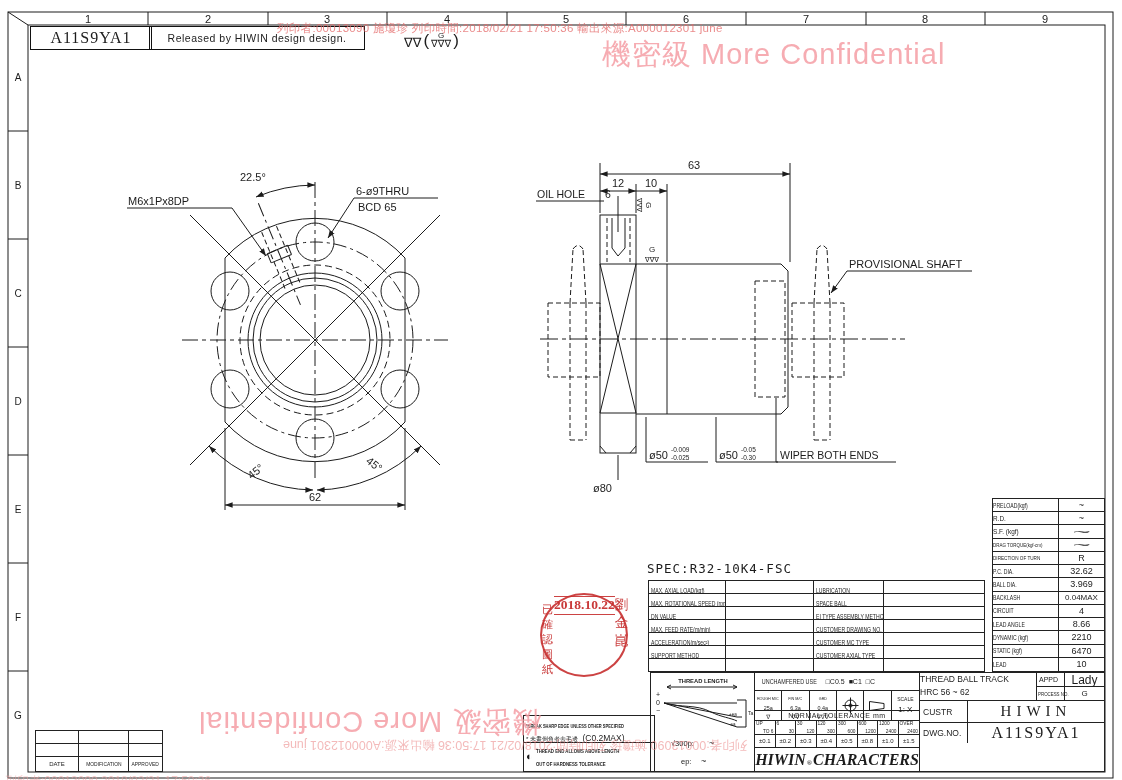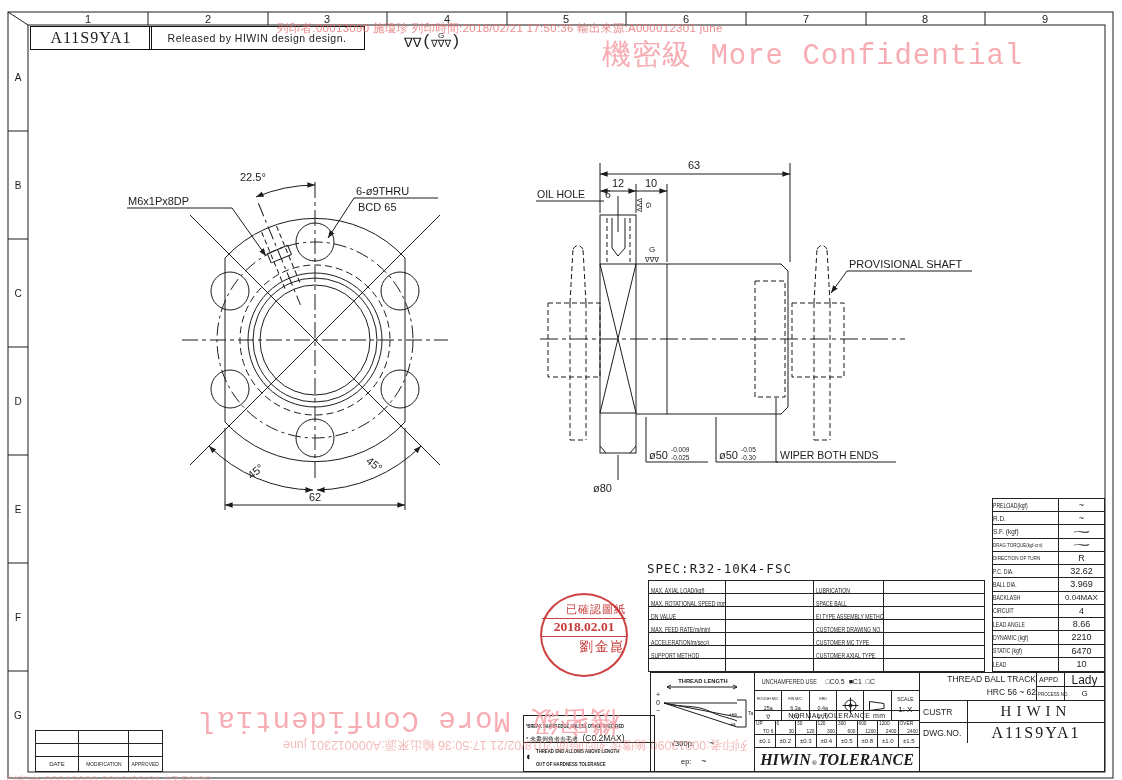"機密級 More Confidential" .wm-conf { font-family: Liberation Mono, monospace -> none }
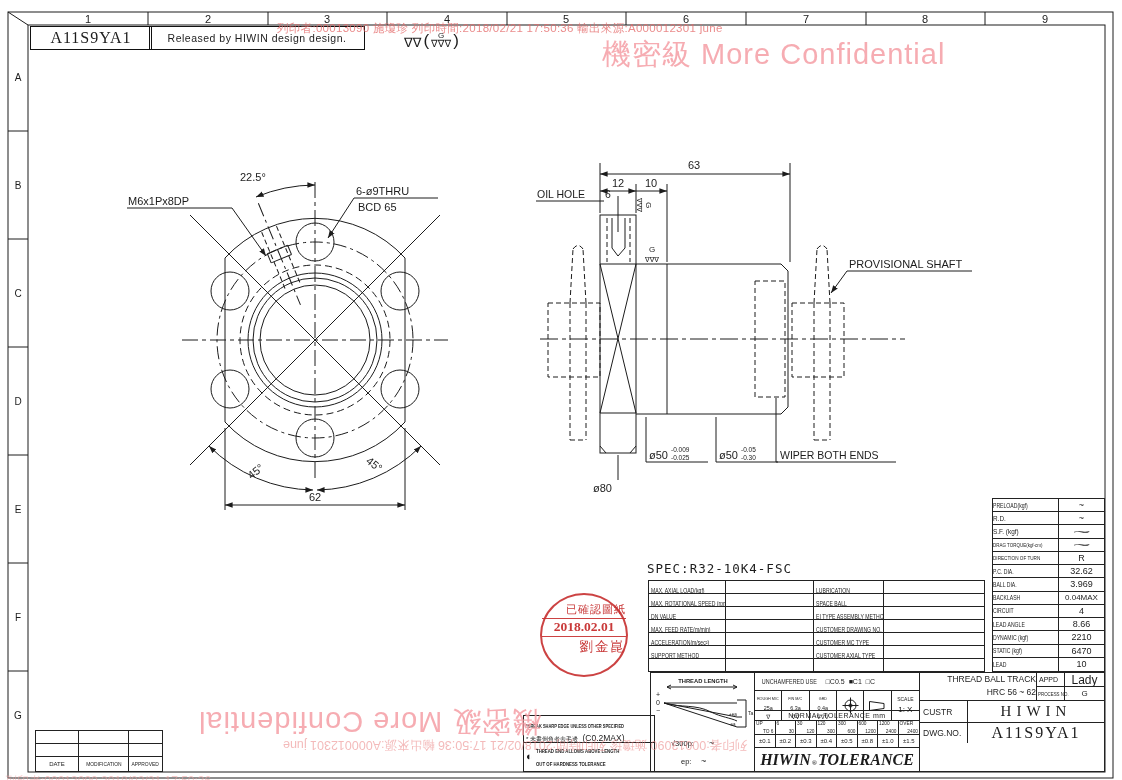"已確認圖紙" .stamp { align-items: flex-end -> flex-start; flex-direction: column -> row }
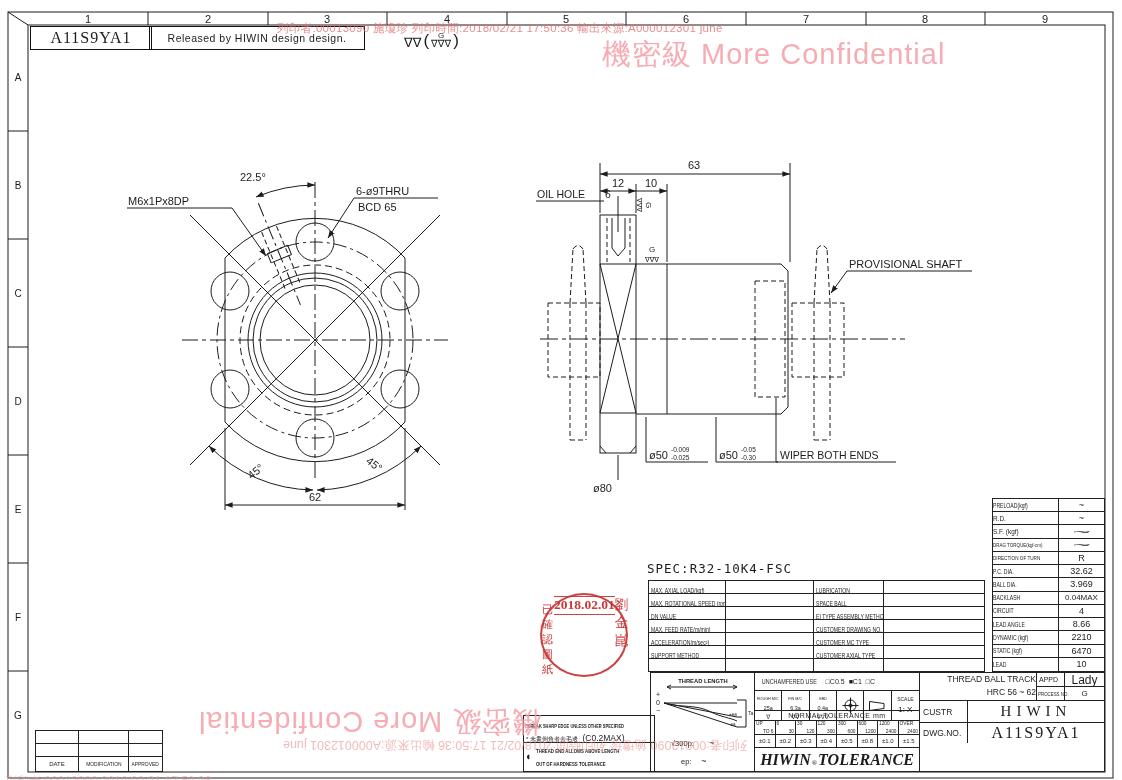"2018.02.01" span.s2 { text: 2018.02.01 -> 2018.10.22 }
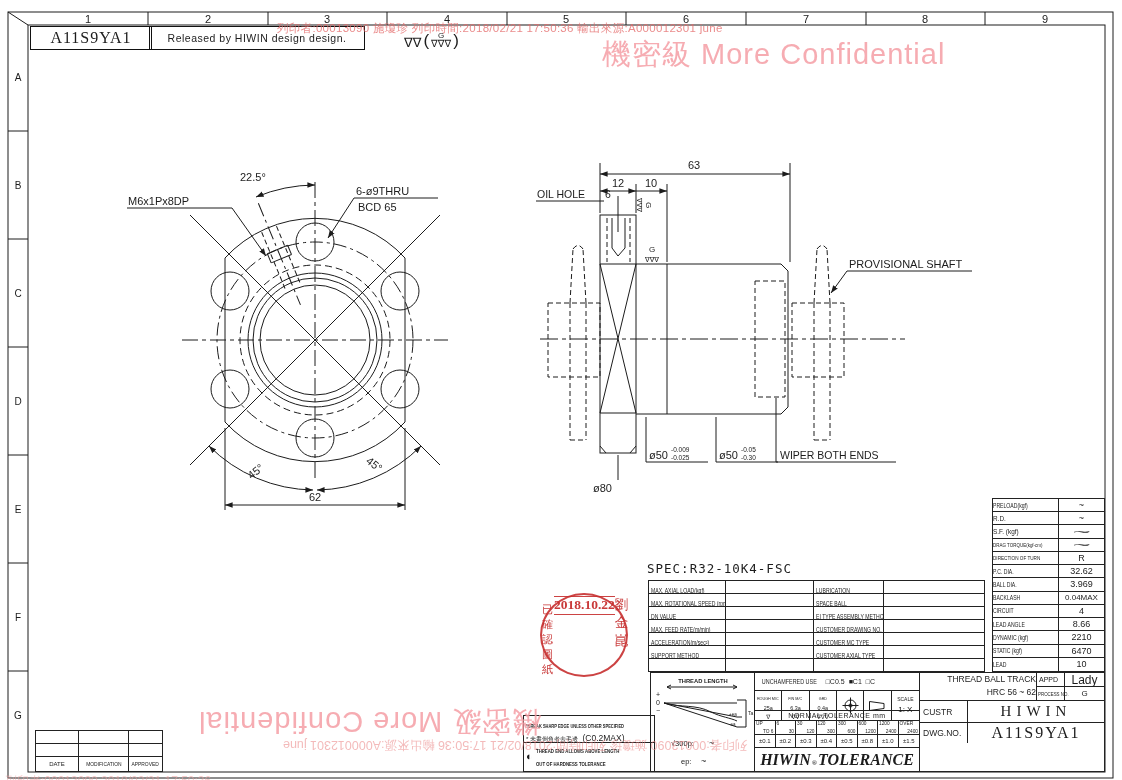"THREAD BALL TRACK" div.cellR { text-align: right -> left }
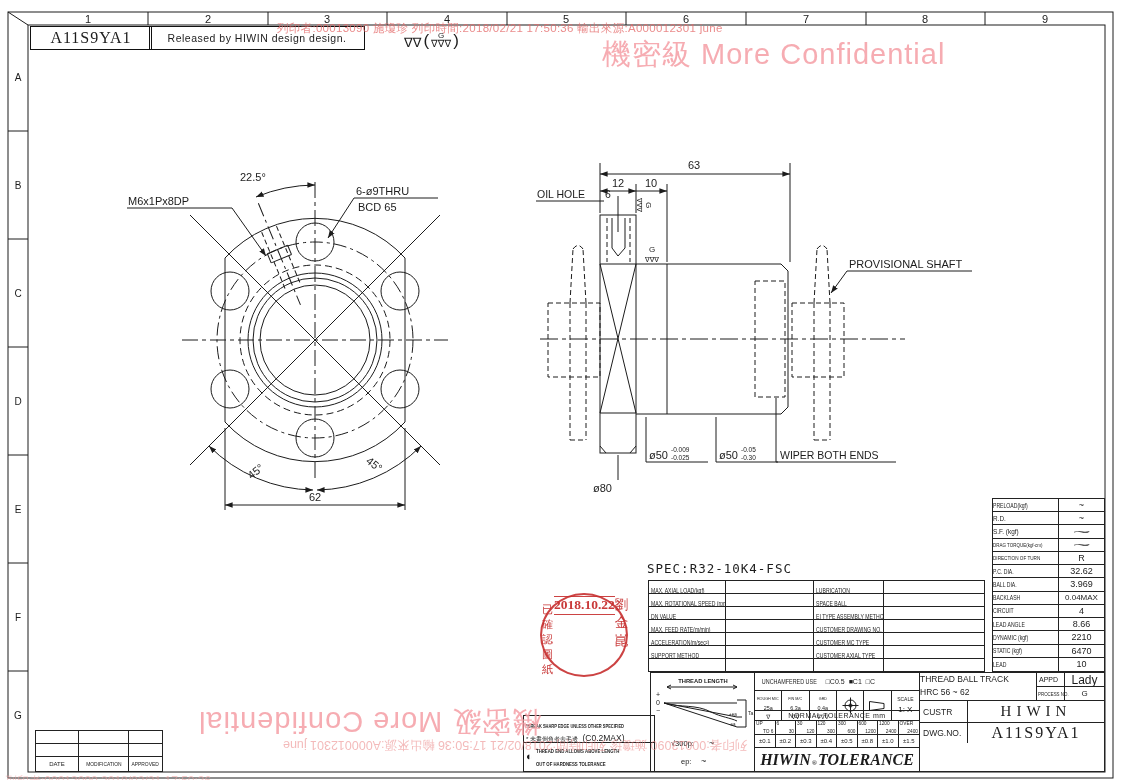"TOLERANCE" span { text: TOLERANCE -> CHARACTERS }
